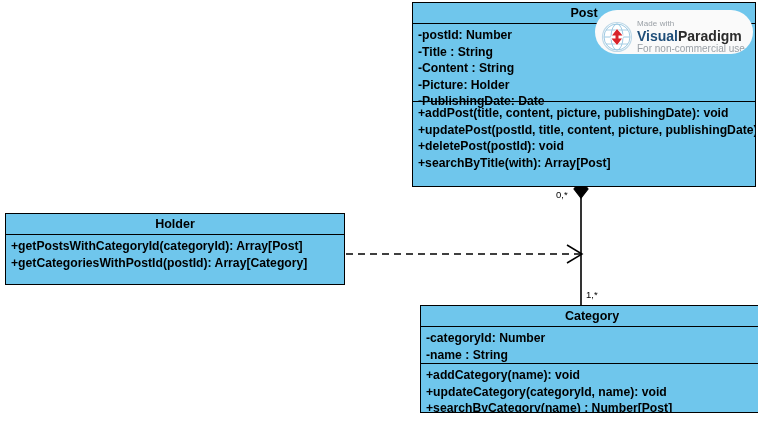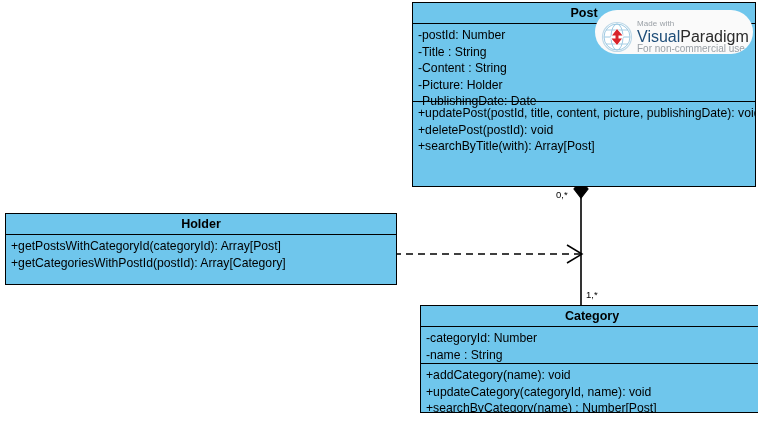"-postId: Number" .uml-compartment { font-weight: none -> bold }
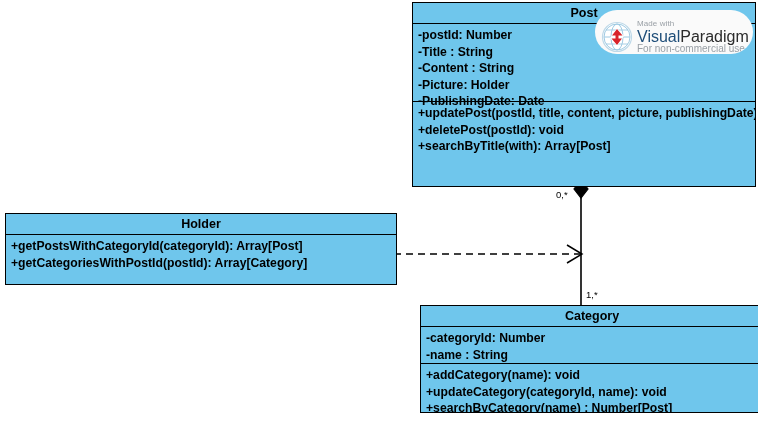"VisualParadigm" .wm-brand { font-size: 16px -> 14px; font-weight: normal -> bold }
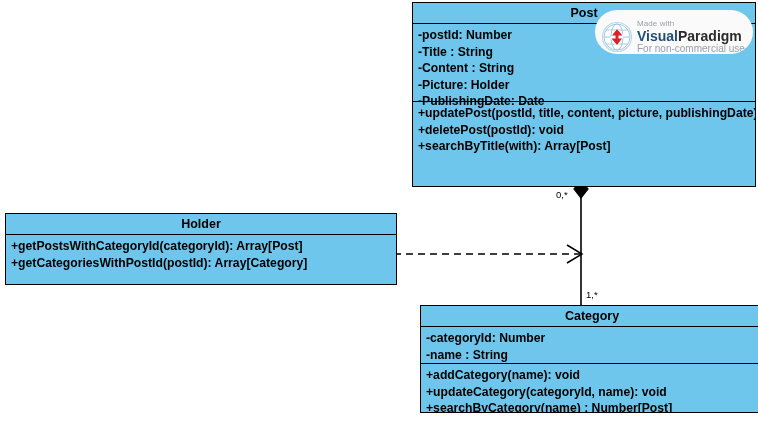"+addPost(title, content, picture," div.uml-line { html: none -> <div>+addPost(title, content, picture, publishingDate): void</div> }
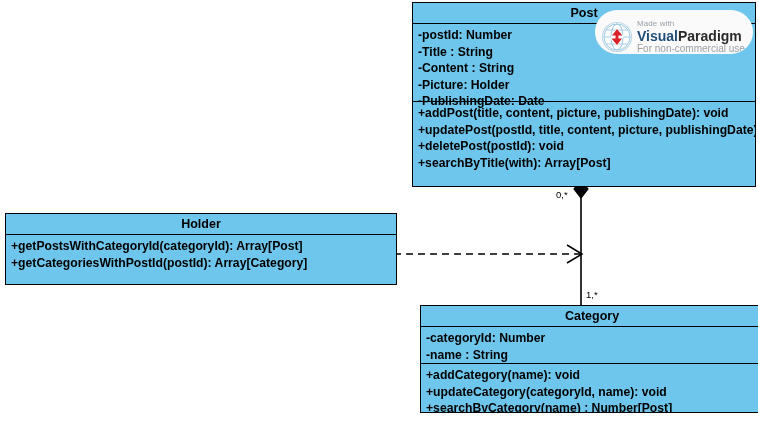"Holder" #class-holder { width: 392px -> 340px }
